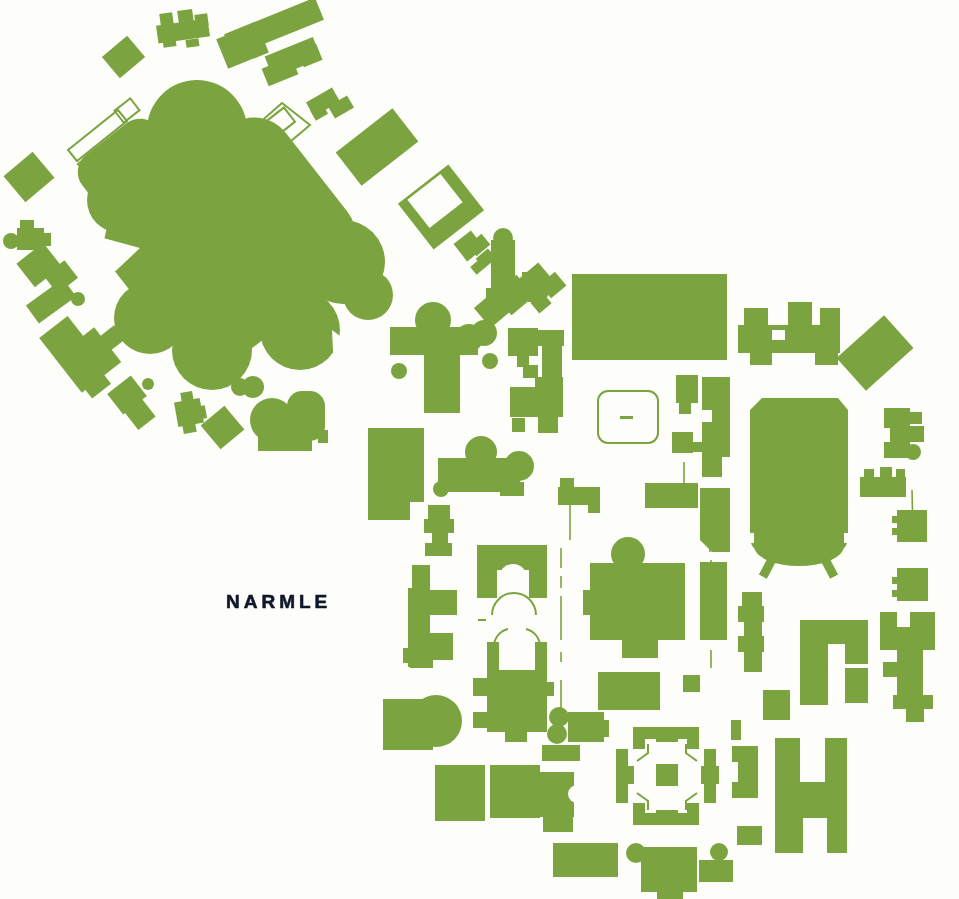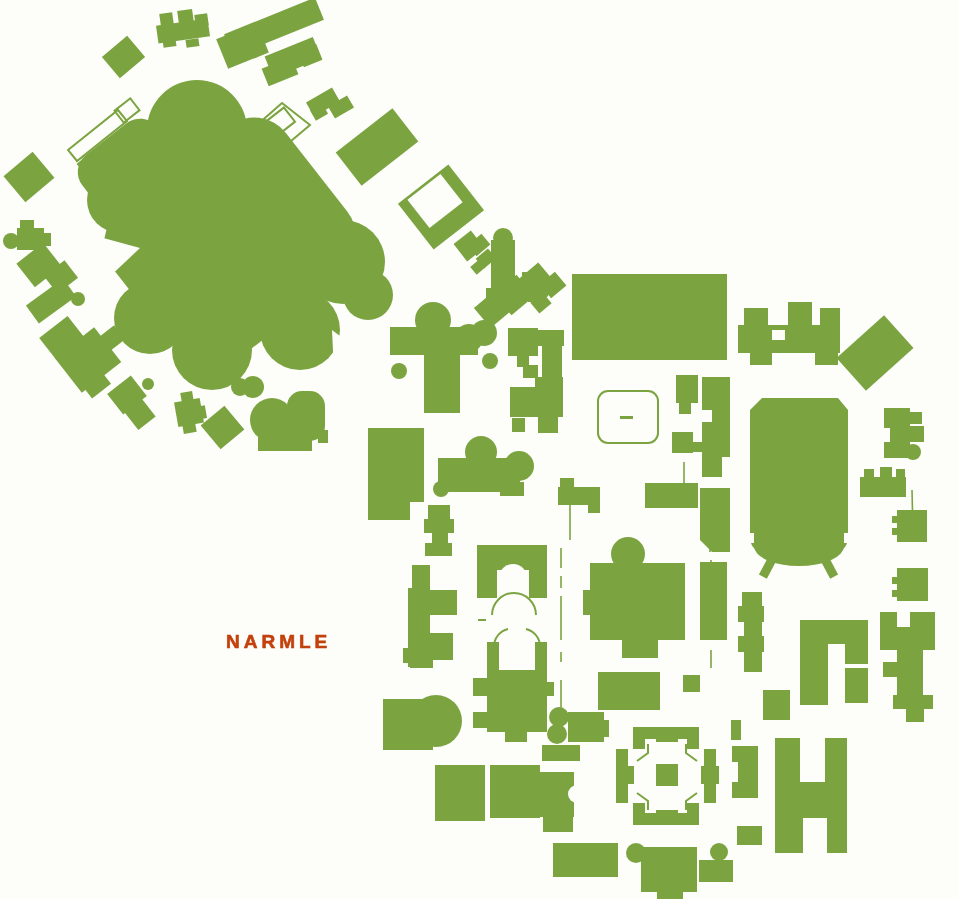"NARMLE" div.map-label { color: #c2410c -> #0f172a; margin-top: 40px -> none }
